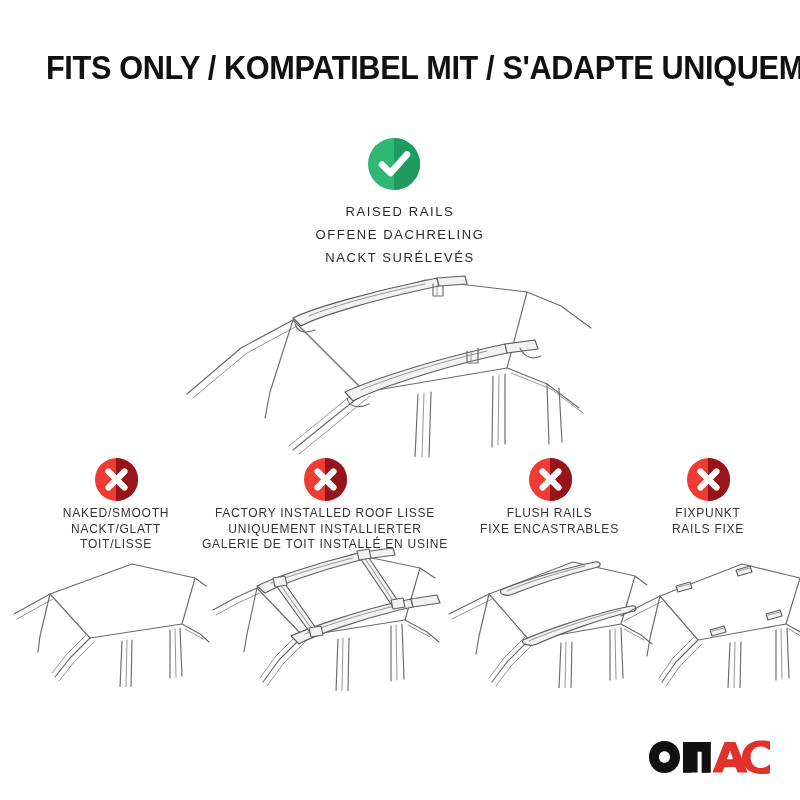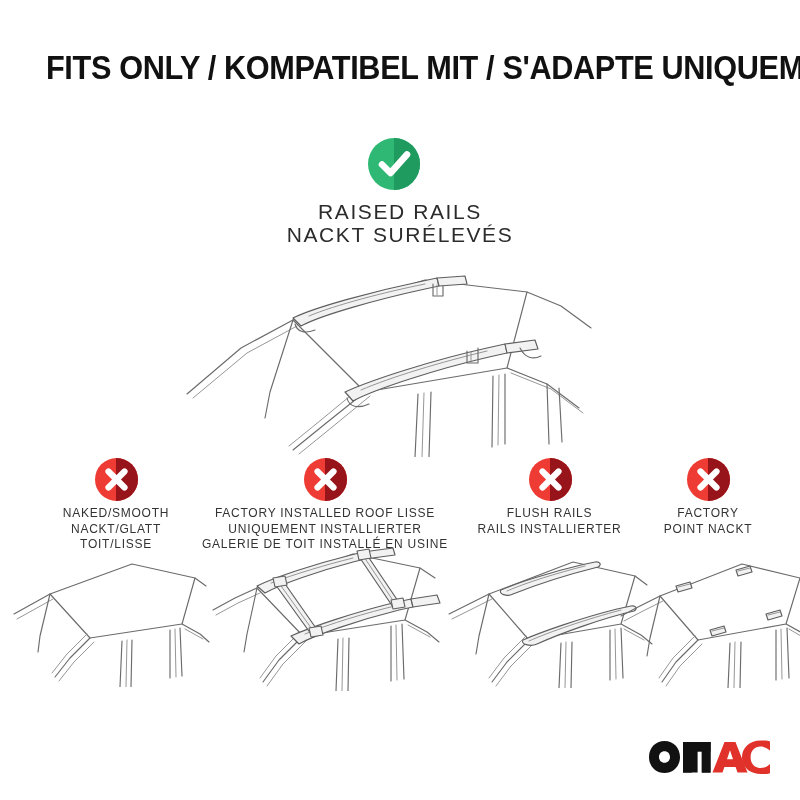"RAISED RAILS" .approved-line { font-size: 21px -> 13px }
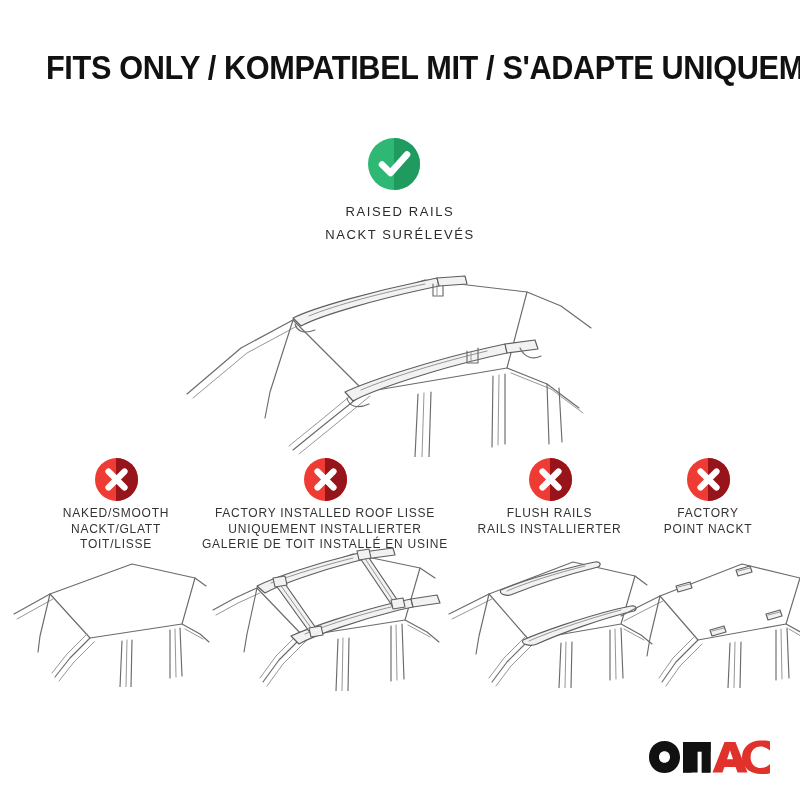"OFFENE DACHRELING" div.approved-line { html: none -> <div>OFFENE DACHRELING</div> }
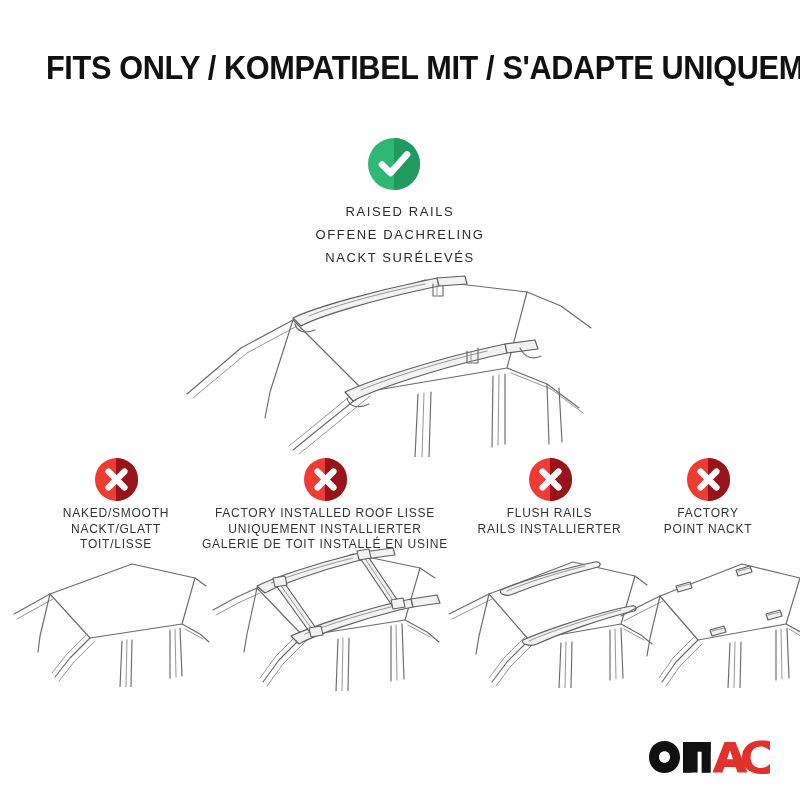"FACTORY" div.incompat-line { text: FACTORY -> FIXPUNKT }
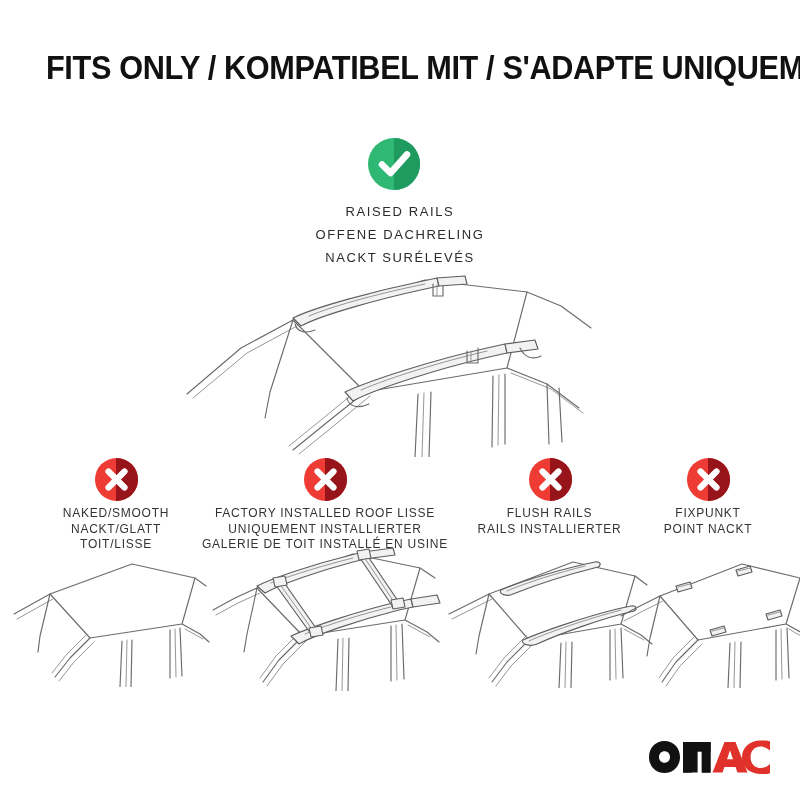"RAILS INSTALLIERTER" div.incompat-line { text: RAILS INSTALLIERTER -> FIXE ENCASTRABLES }
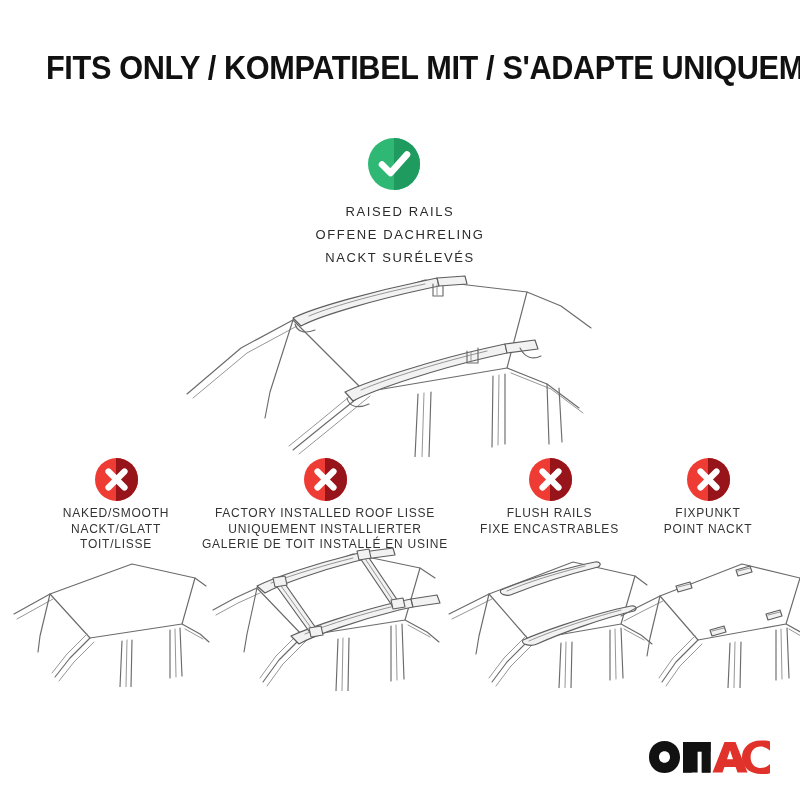"POINT NACKT" div.incompat-line { text: POINT NACKT -> RAILS FIXE }
